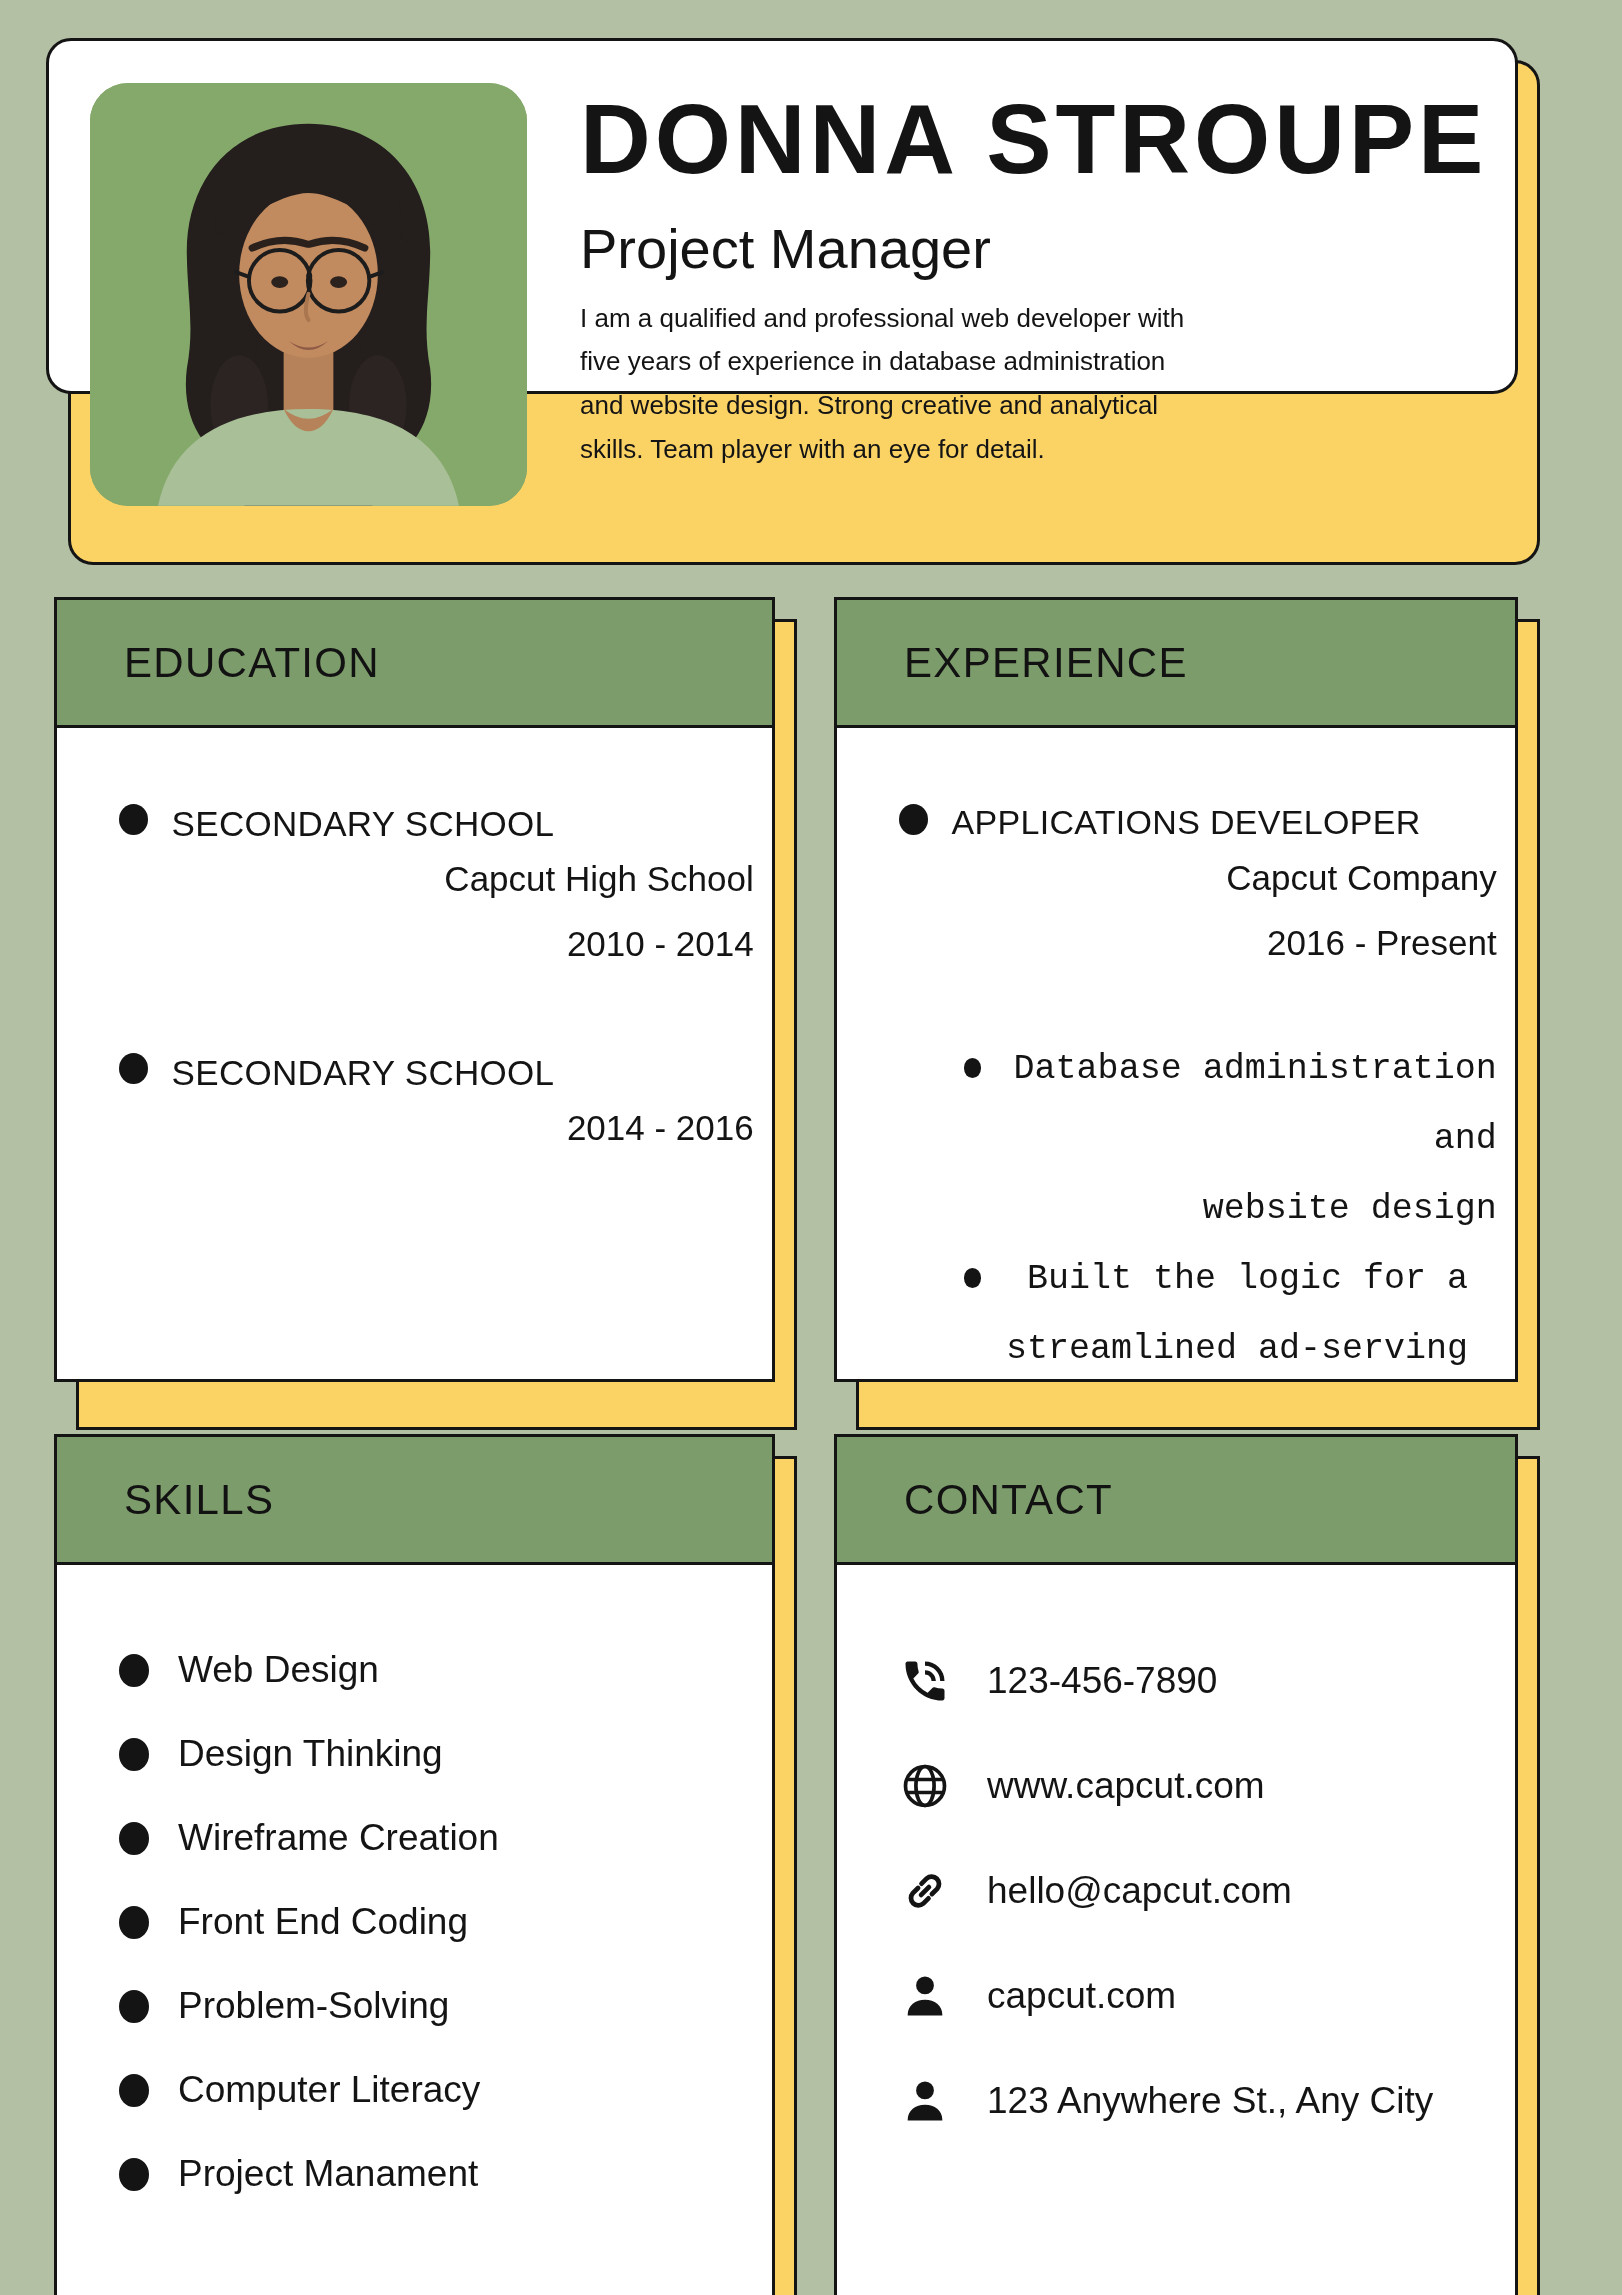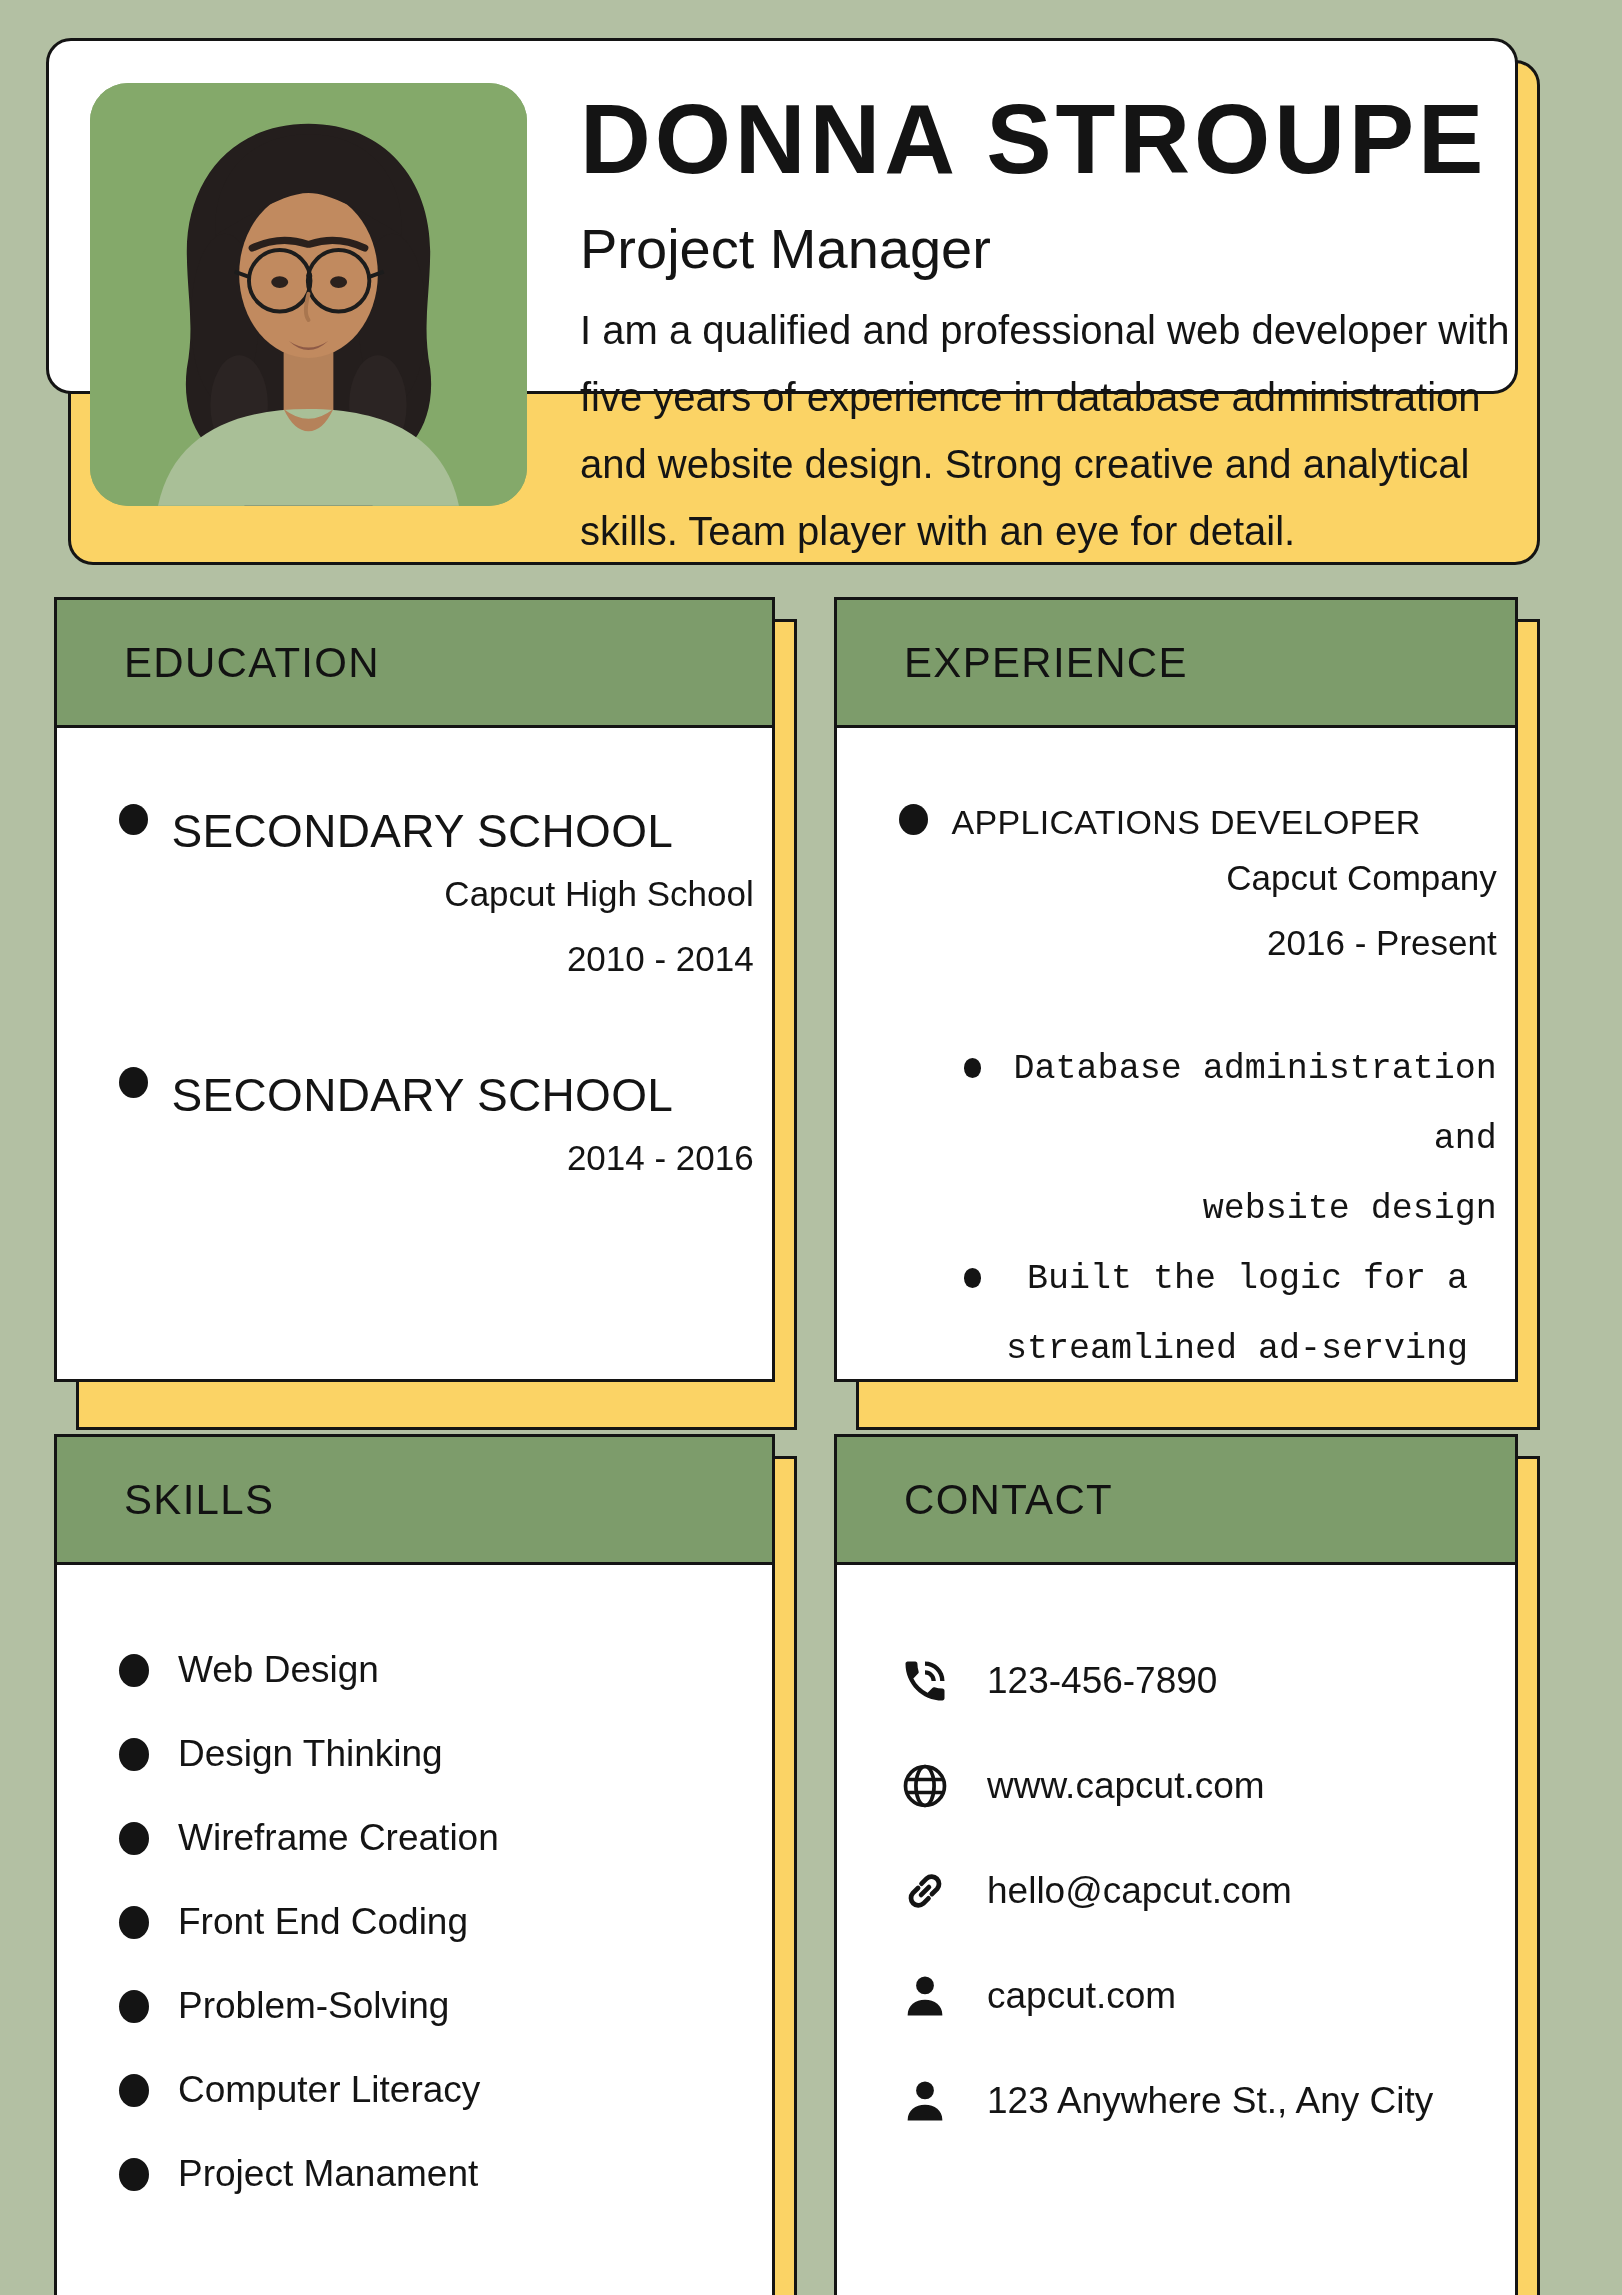"I am a qualified and" .summary { font-size: 40px -> 26px }
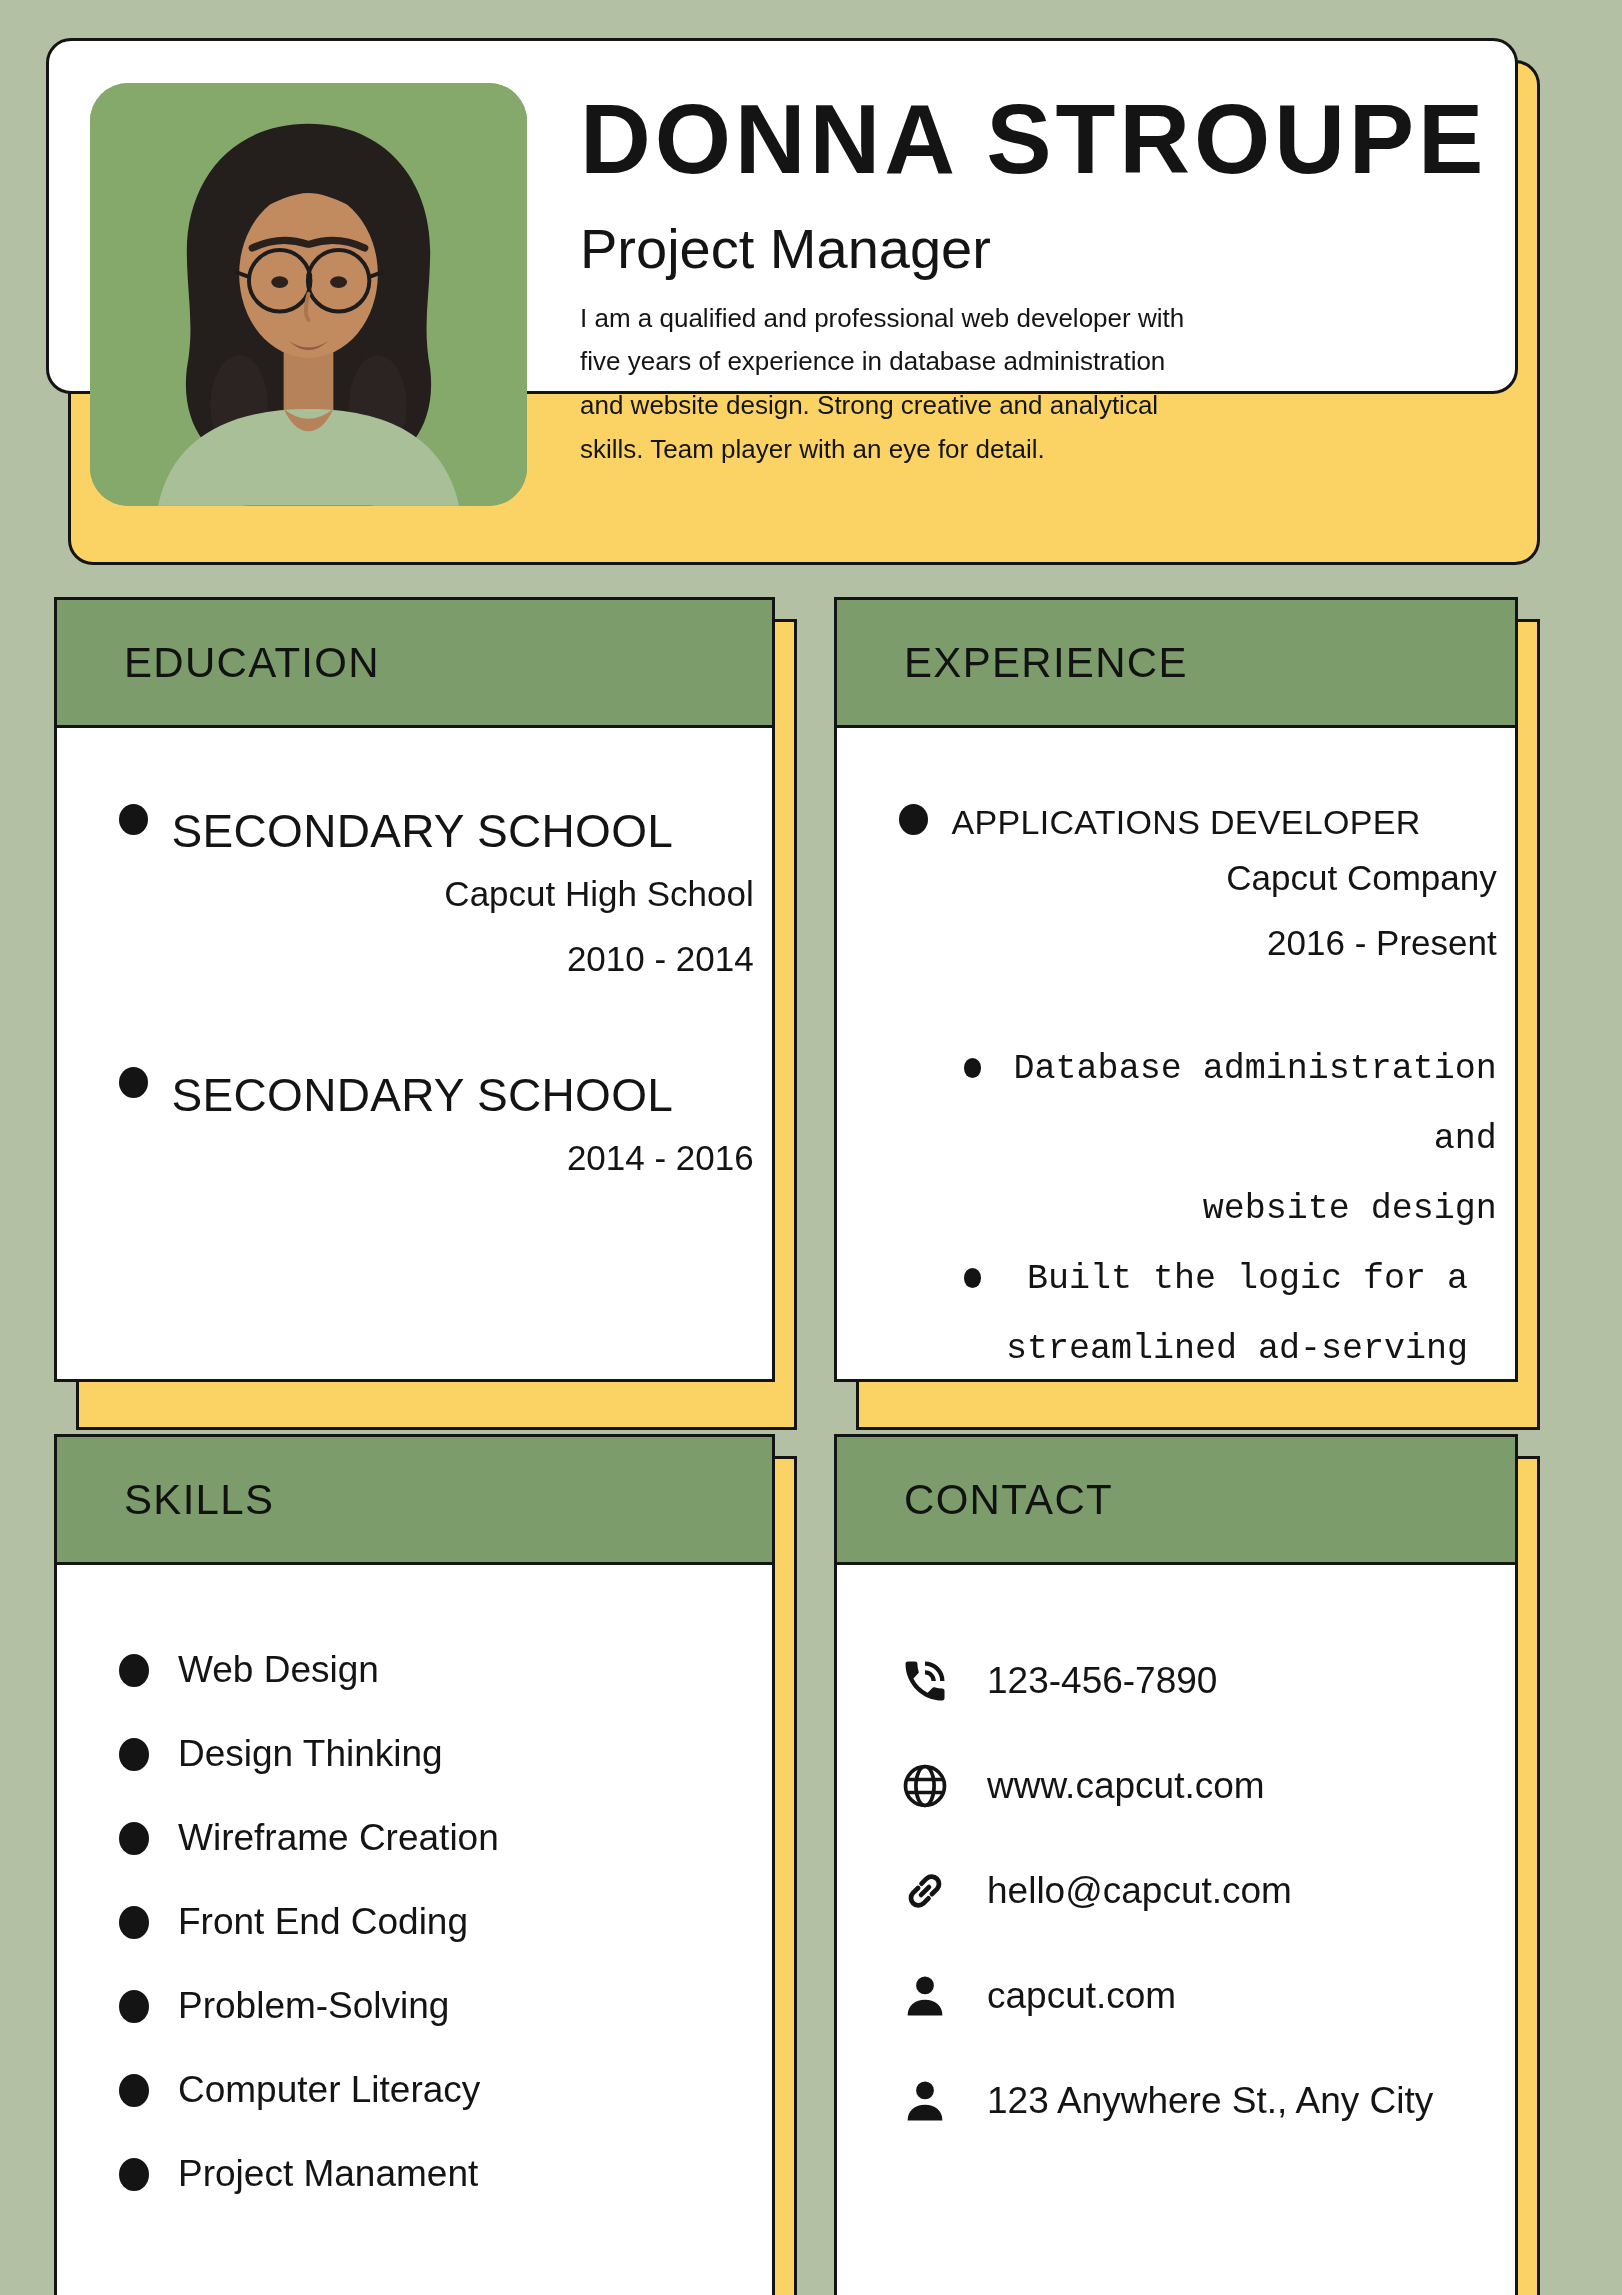"SECONDARY SCHOOL" .ititle { font-size: 46px -> 35px }
